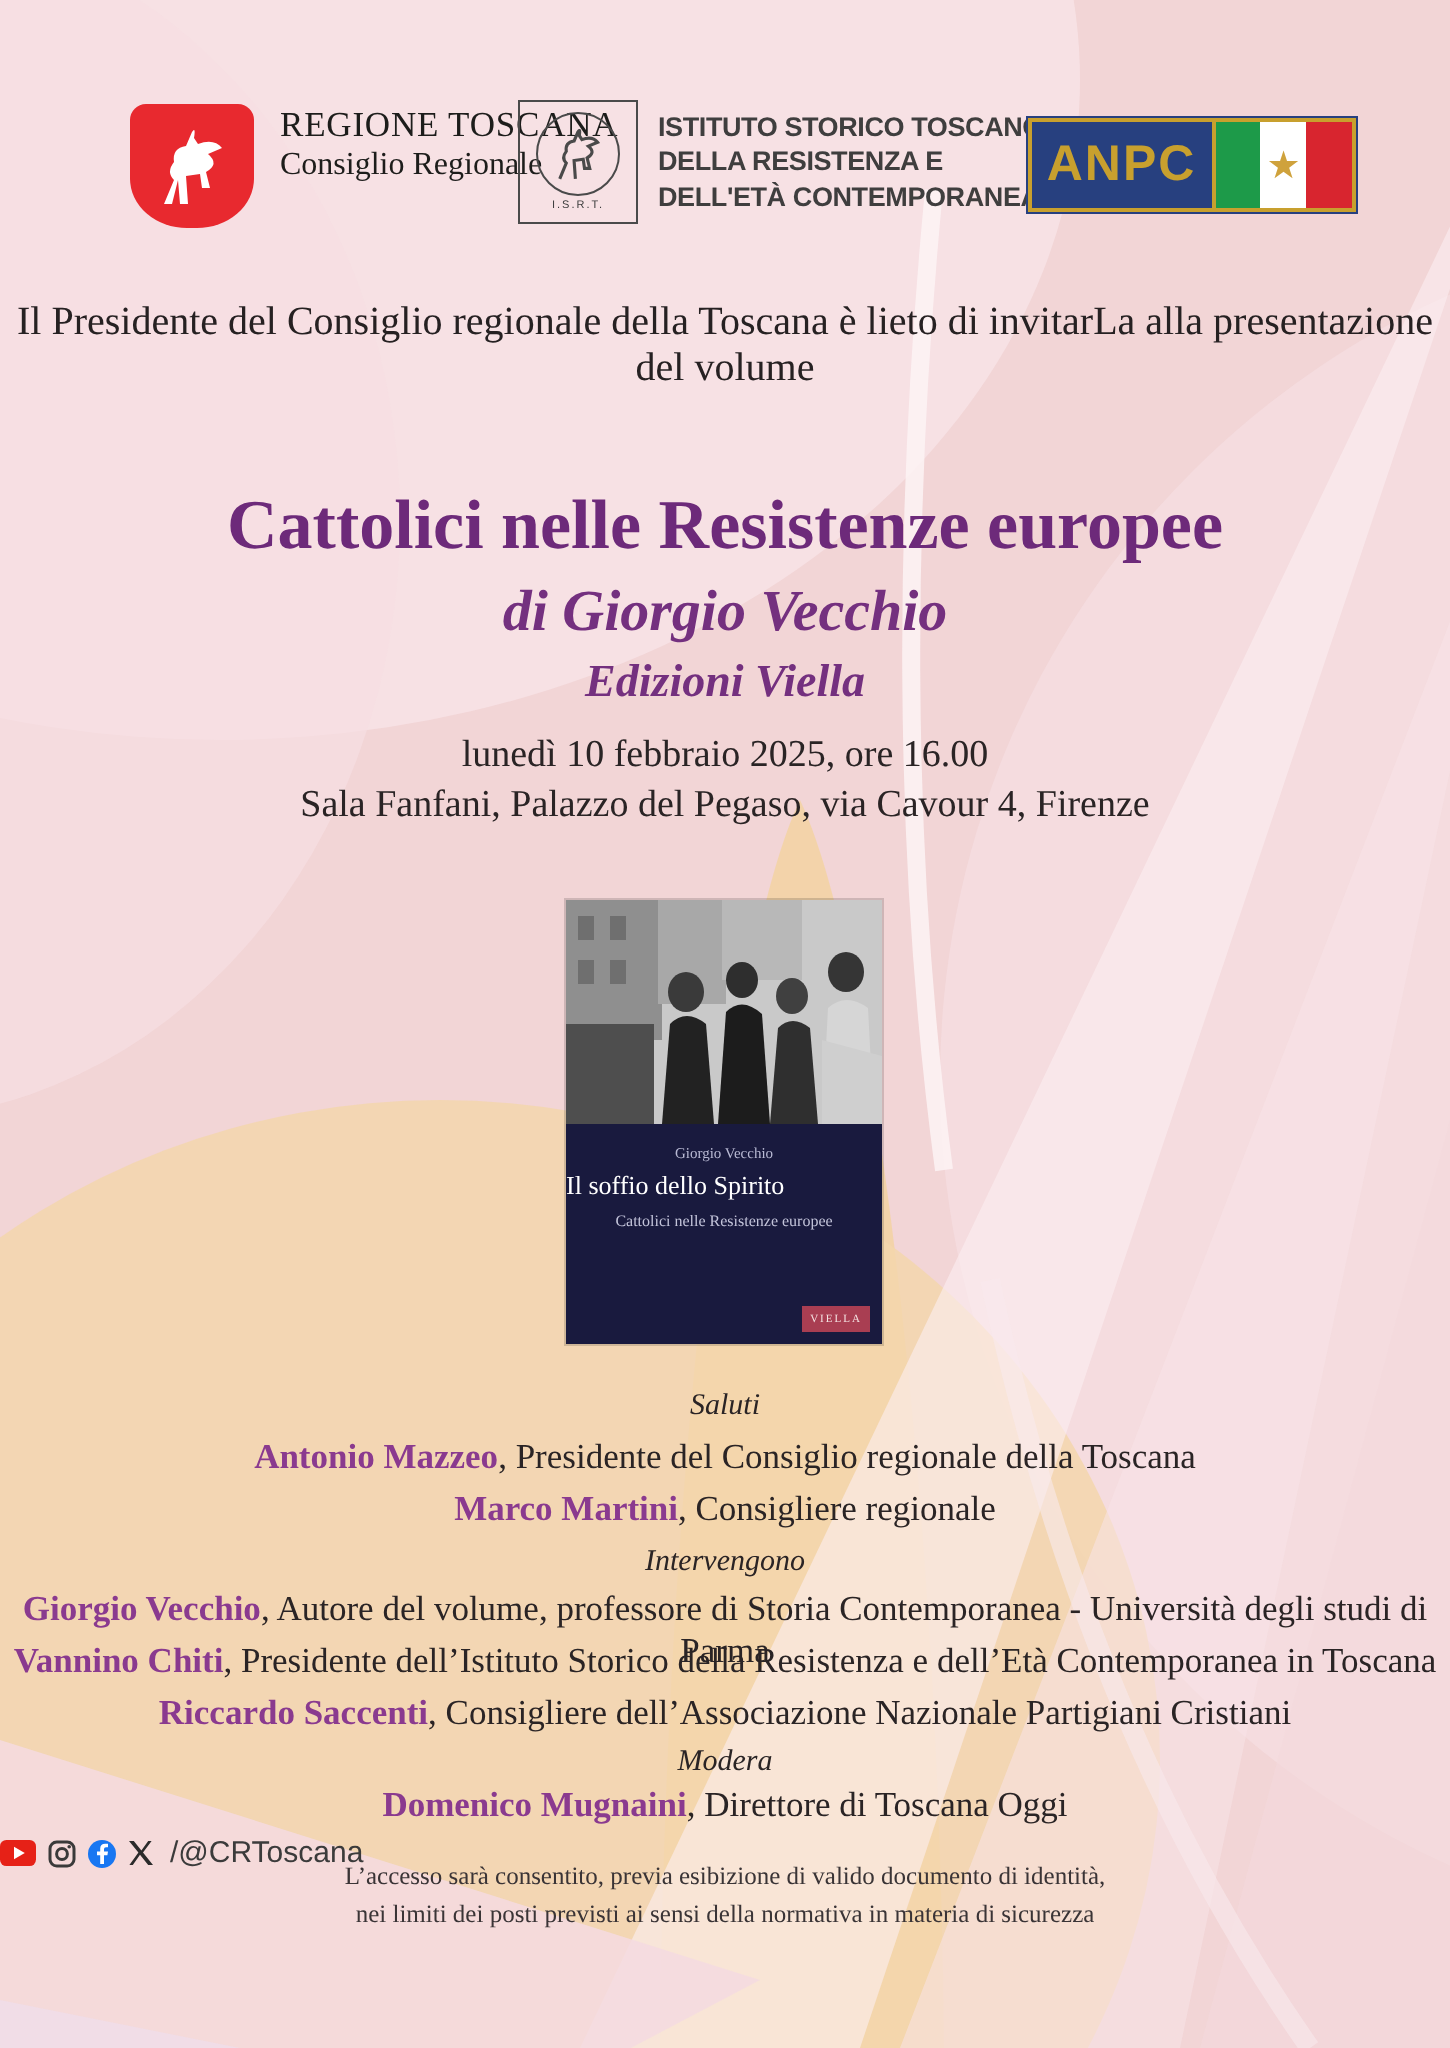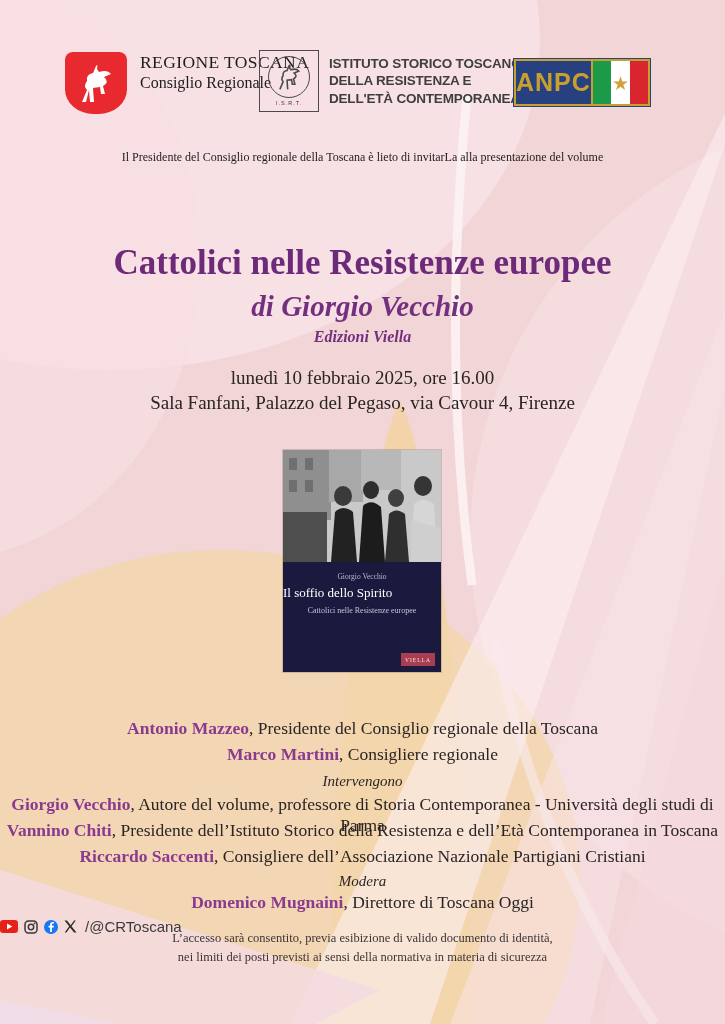"ANPC" .logo-anpc { width: 136px -> 164px }
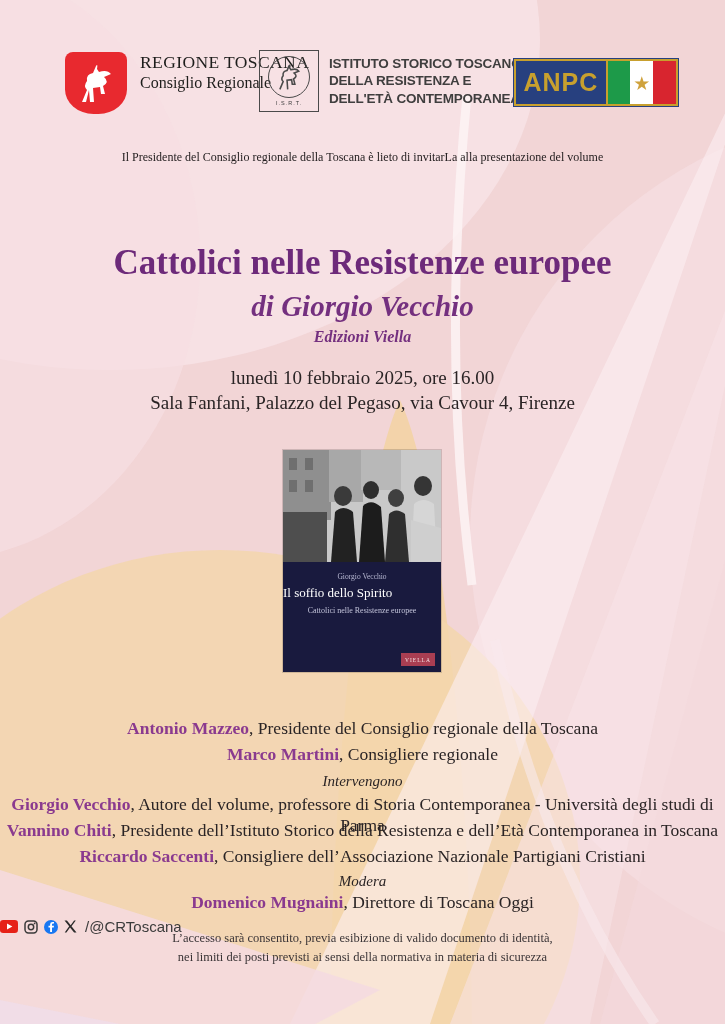"Il Presidente del Consiglio regionale" .intro { font-size: 12px -> 20px }
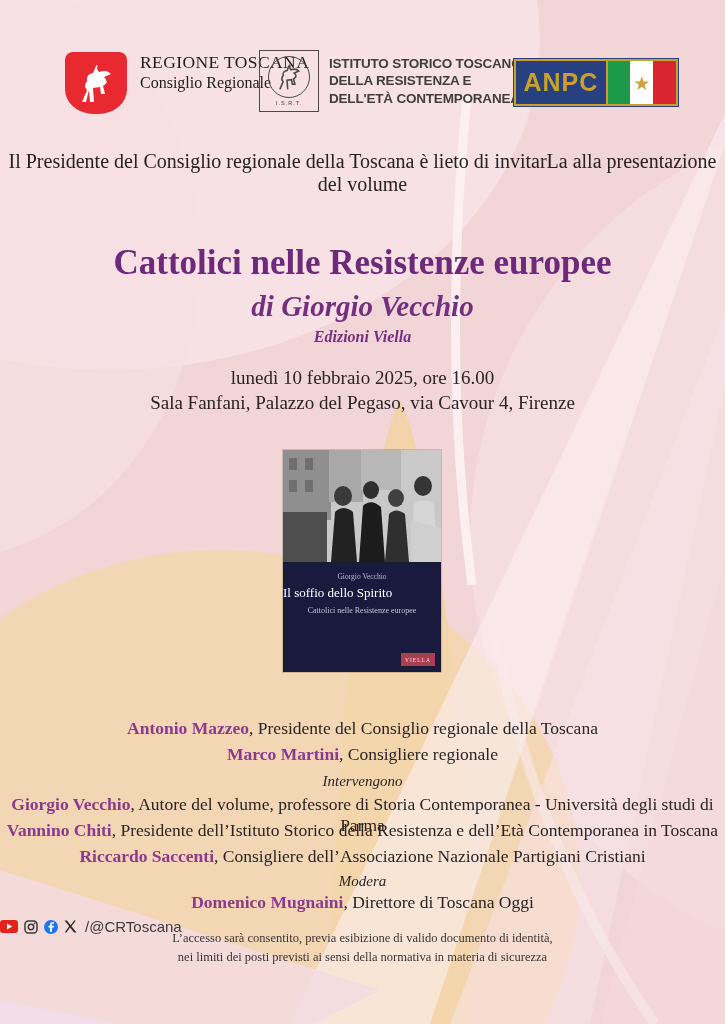"Edizioni Viella" .publisher-line { font-size: 16px -> 23px }
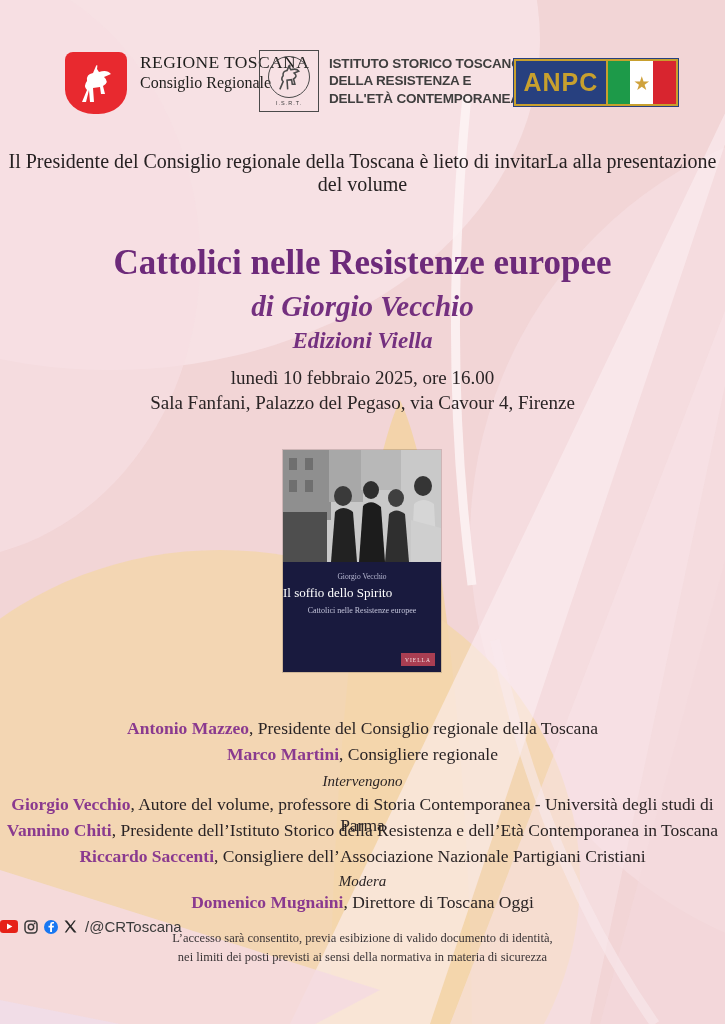"Saluti" div.row { html: none -> <div>Saluti</div> }
